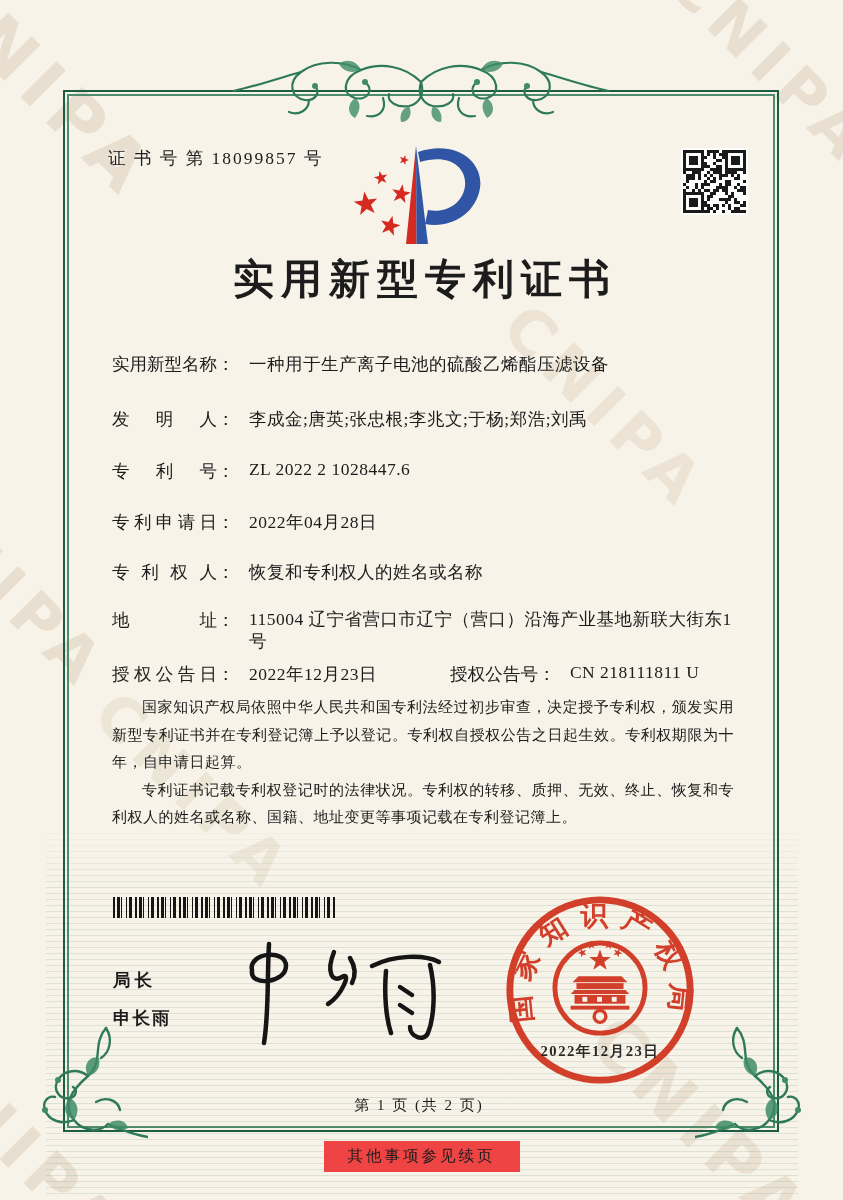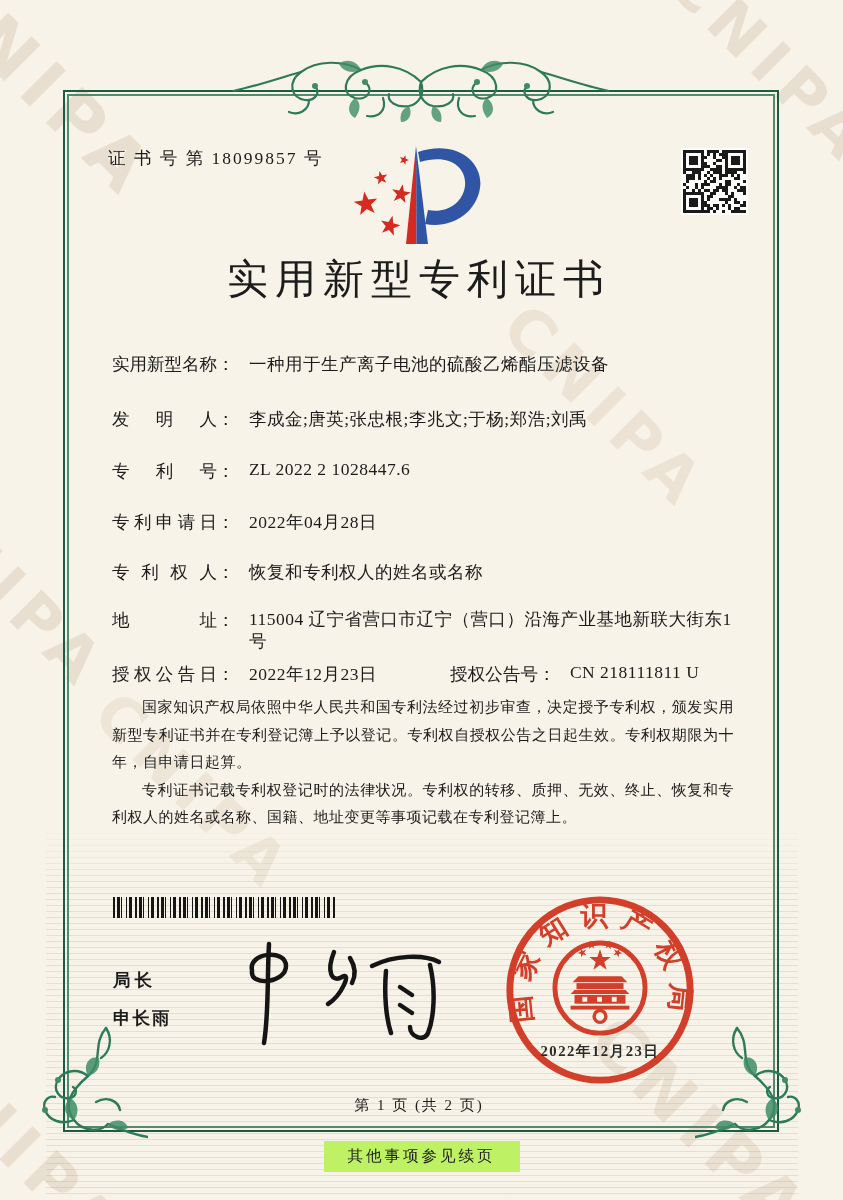"实用新型专利证书" .title { font-weight: normal -> bold; padding-left: none -> 6px }
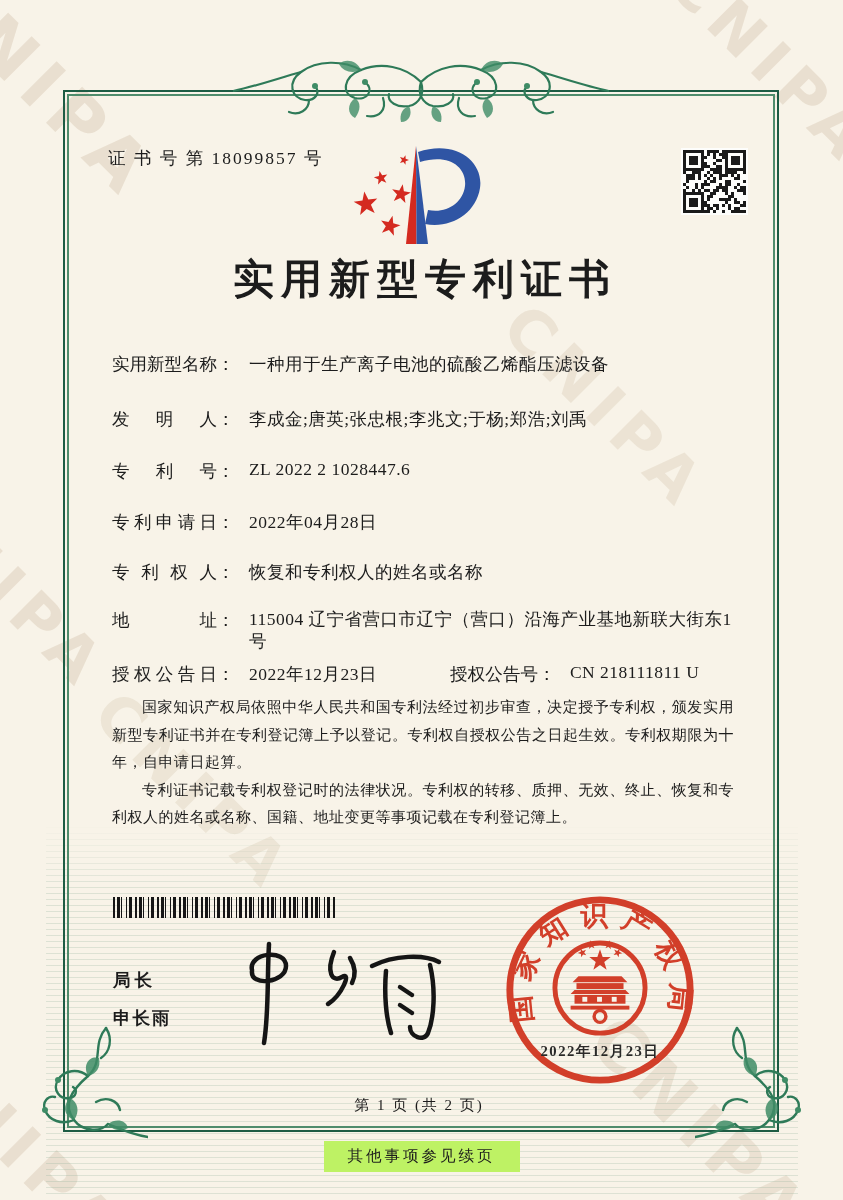"其他事项参见续页" .footer-note { background: #bef264 -> #ef4444 }
